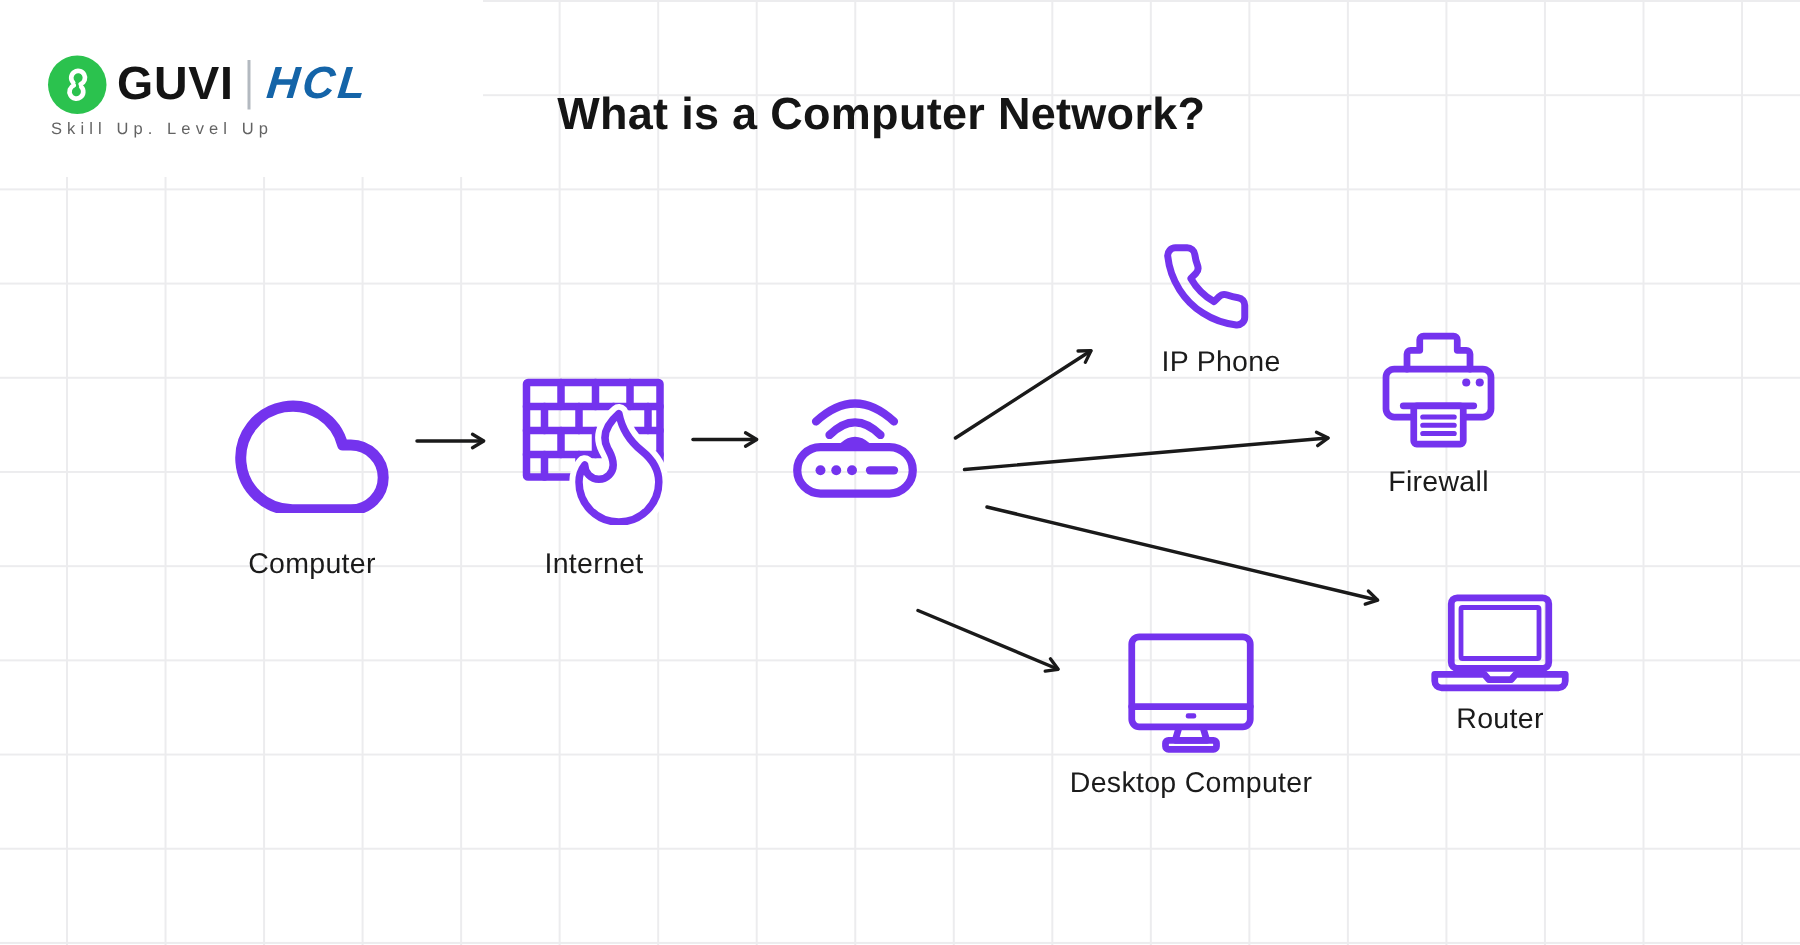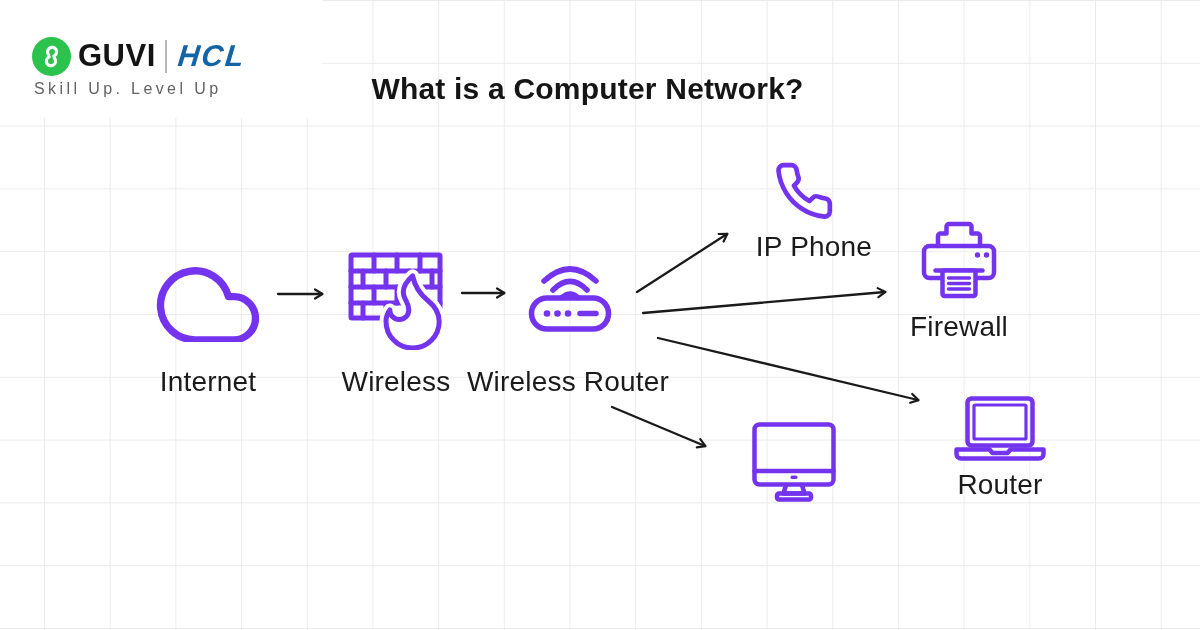"Skill Up. Level Up" .tagline { font-size: 16px -> 11px }
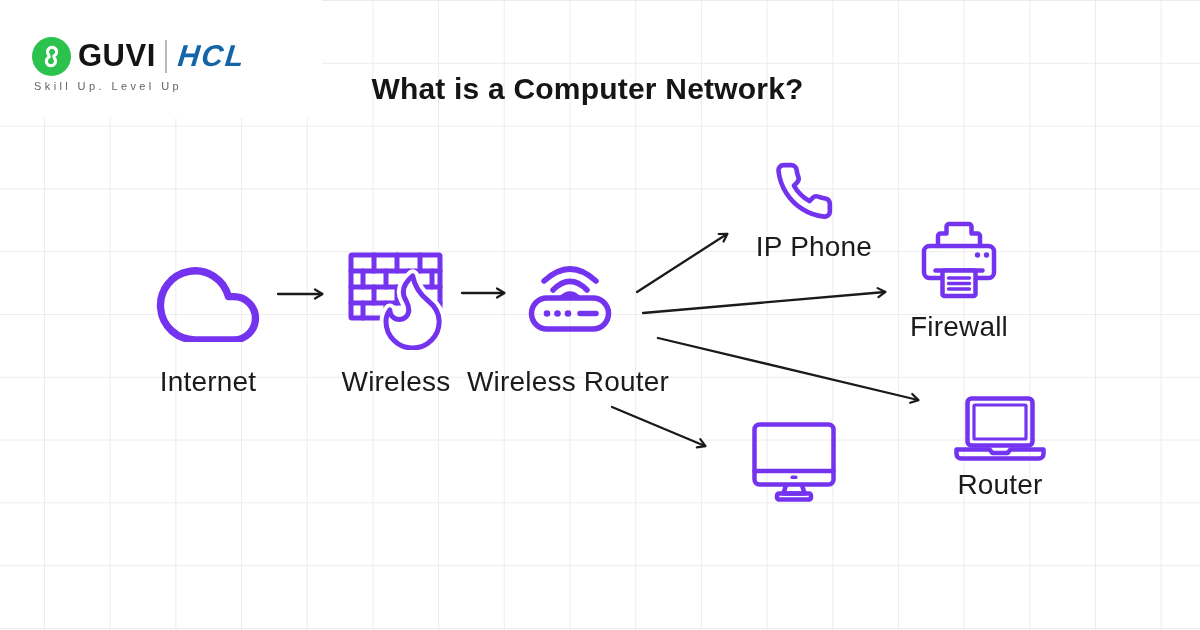"What is a Computer Network?" .page-title { top: 72px -> 60px }
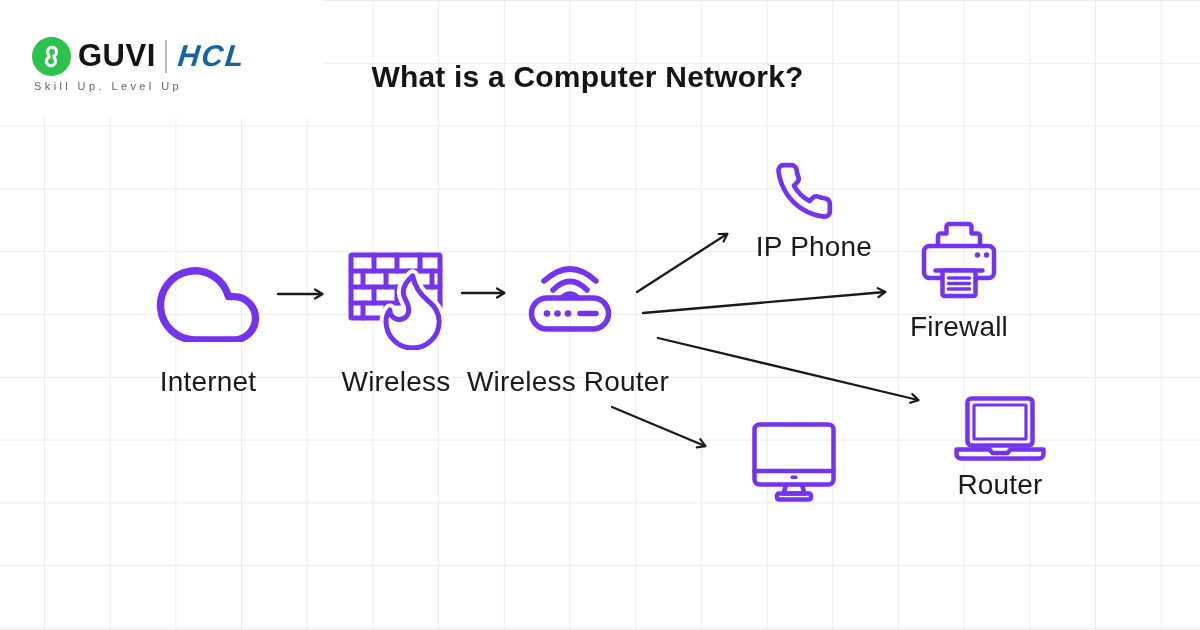"IP Phone" .node-label { font-size: 28px -> 19px }
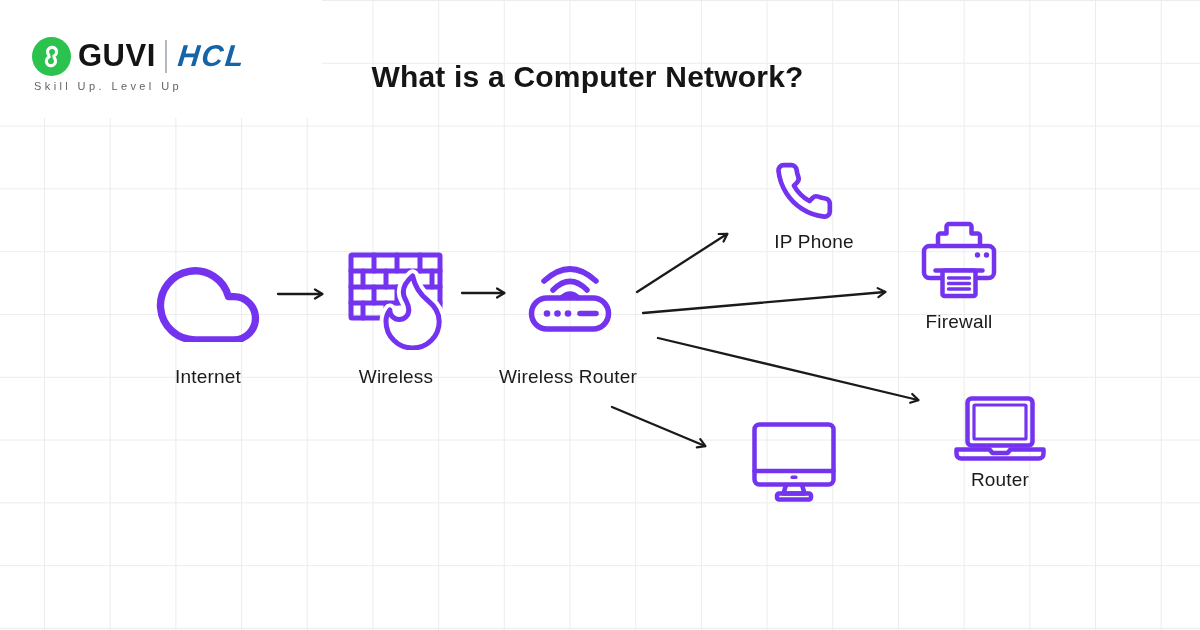"Internet" div.node-label { text: Internet -> Computer }
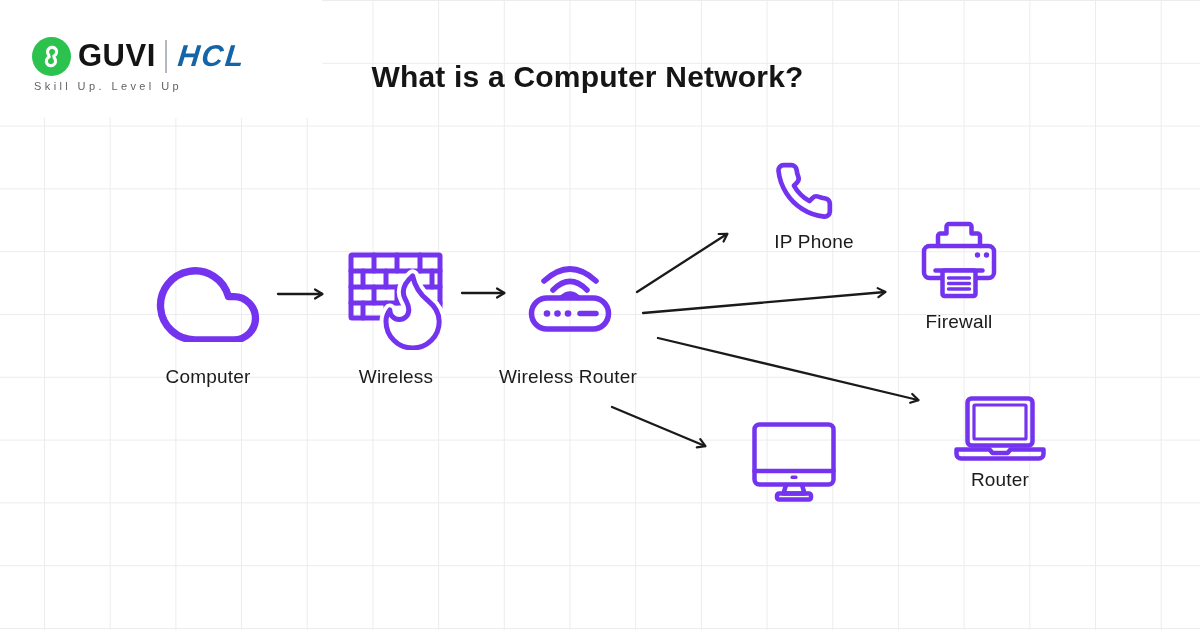"Wireless" div.node-label { text: Wireless -> Internet }
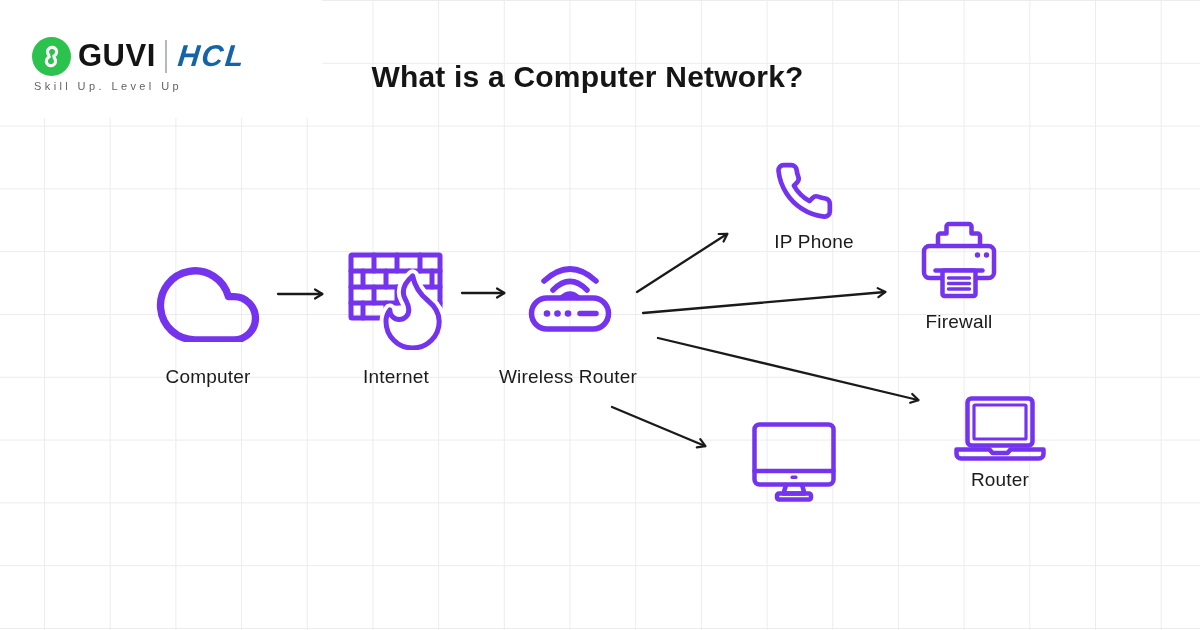"Wireless Router" div.node-label { html: <div>Wireless Router</div> -> none }
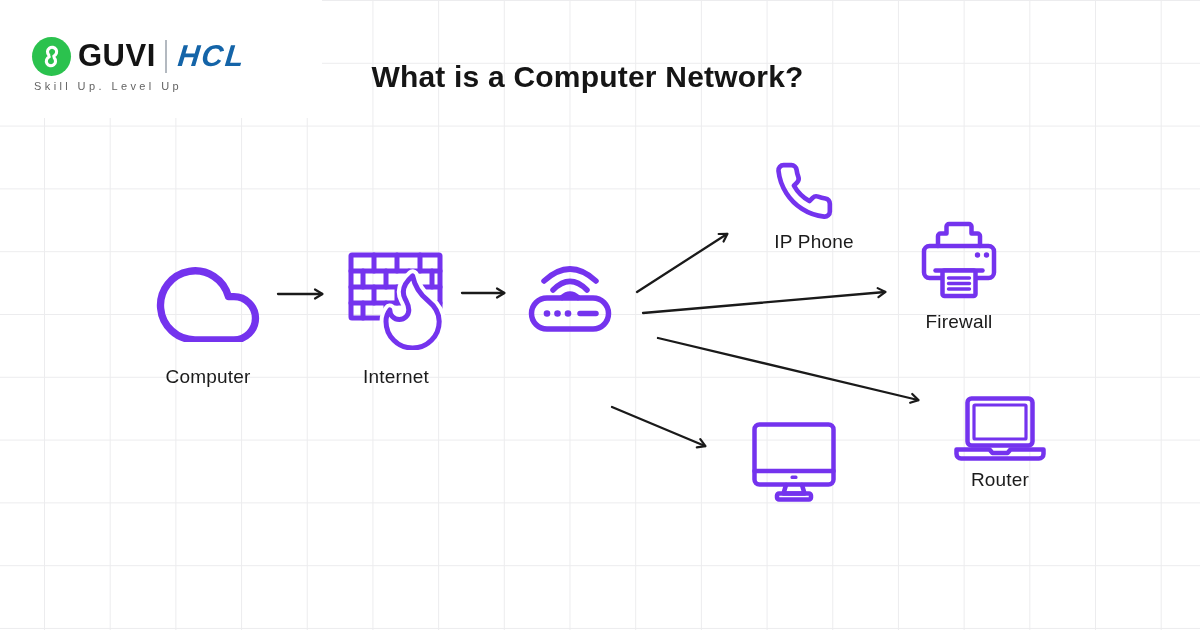"Desktop Computer" div.node-label { html: none -> <div>Desktop Computer</div> }
